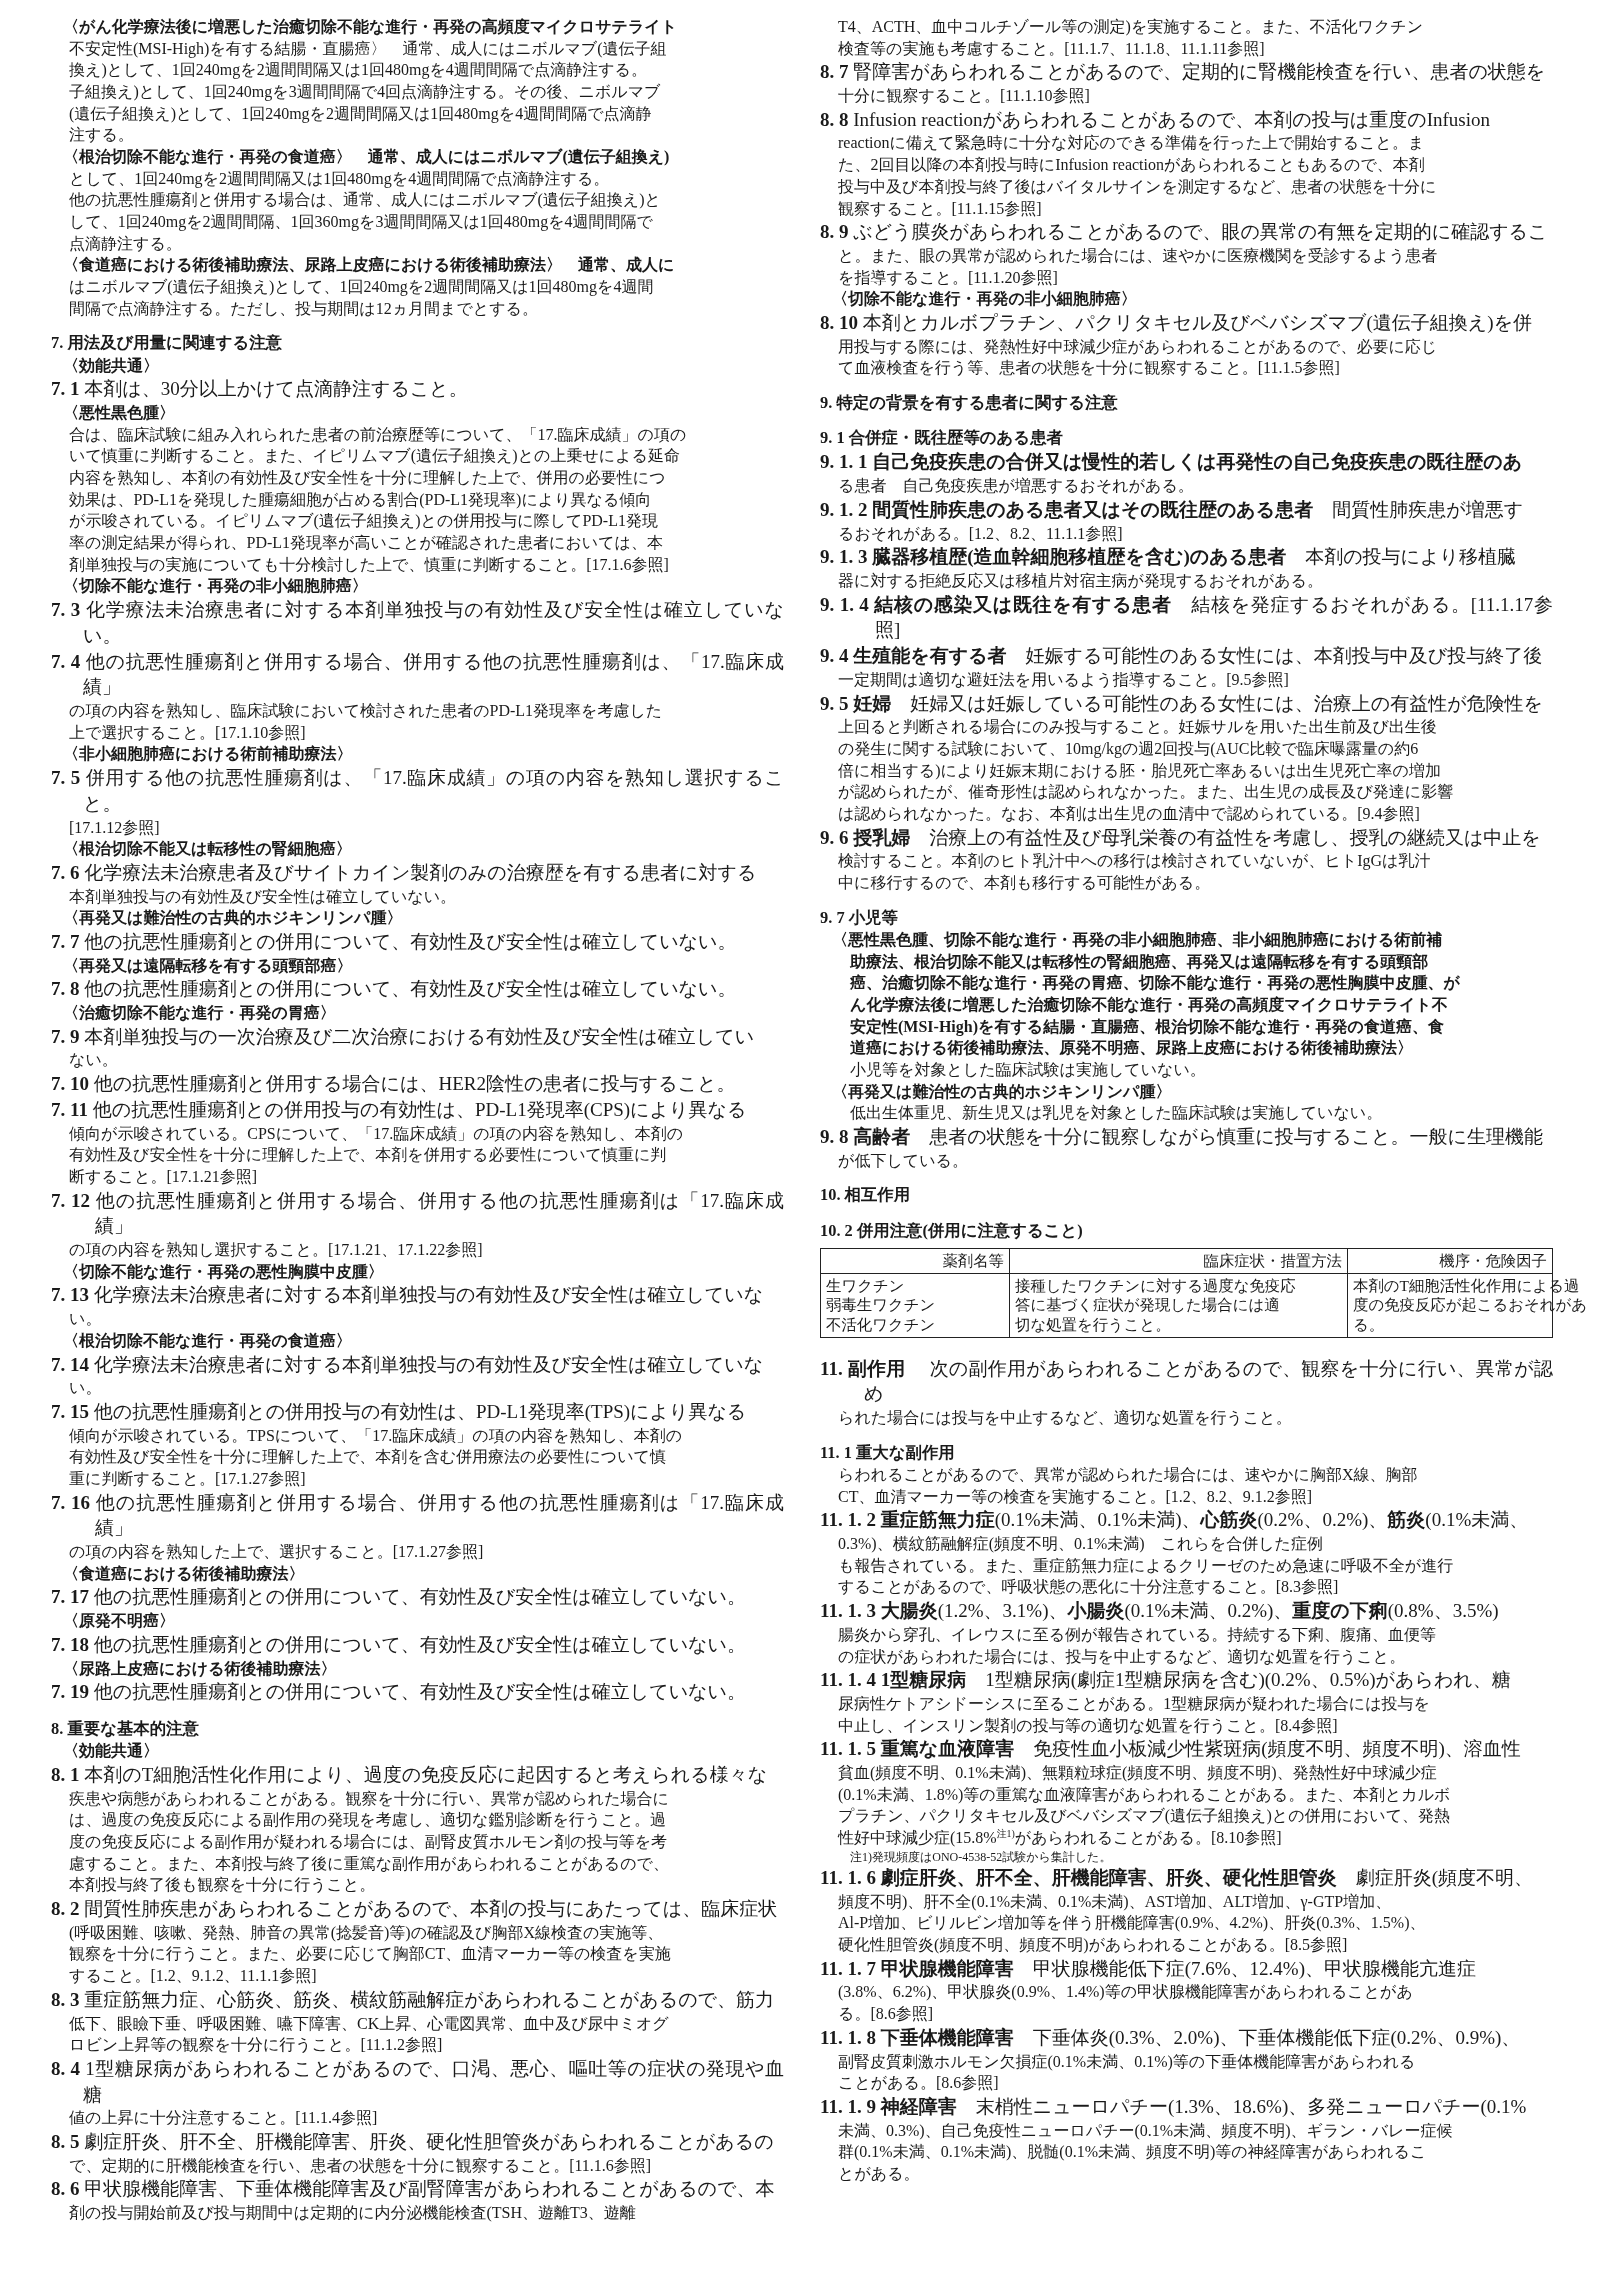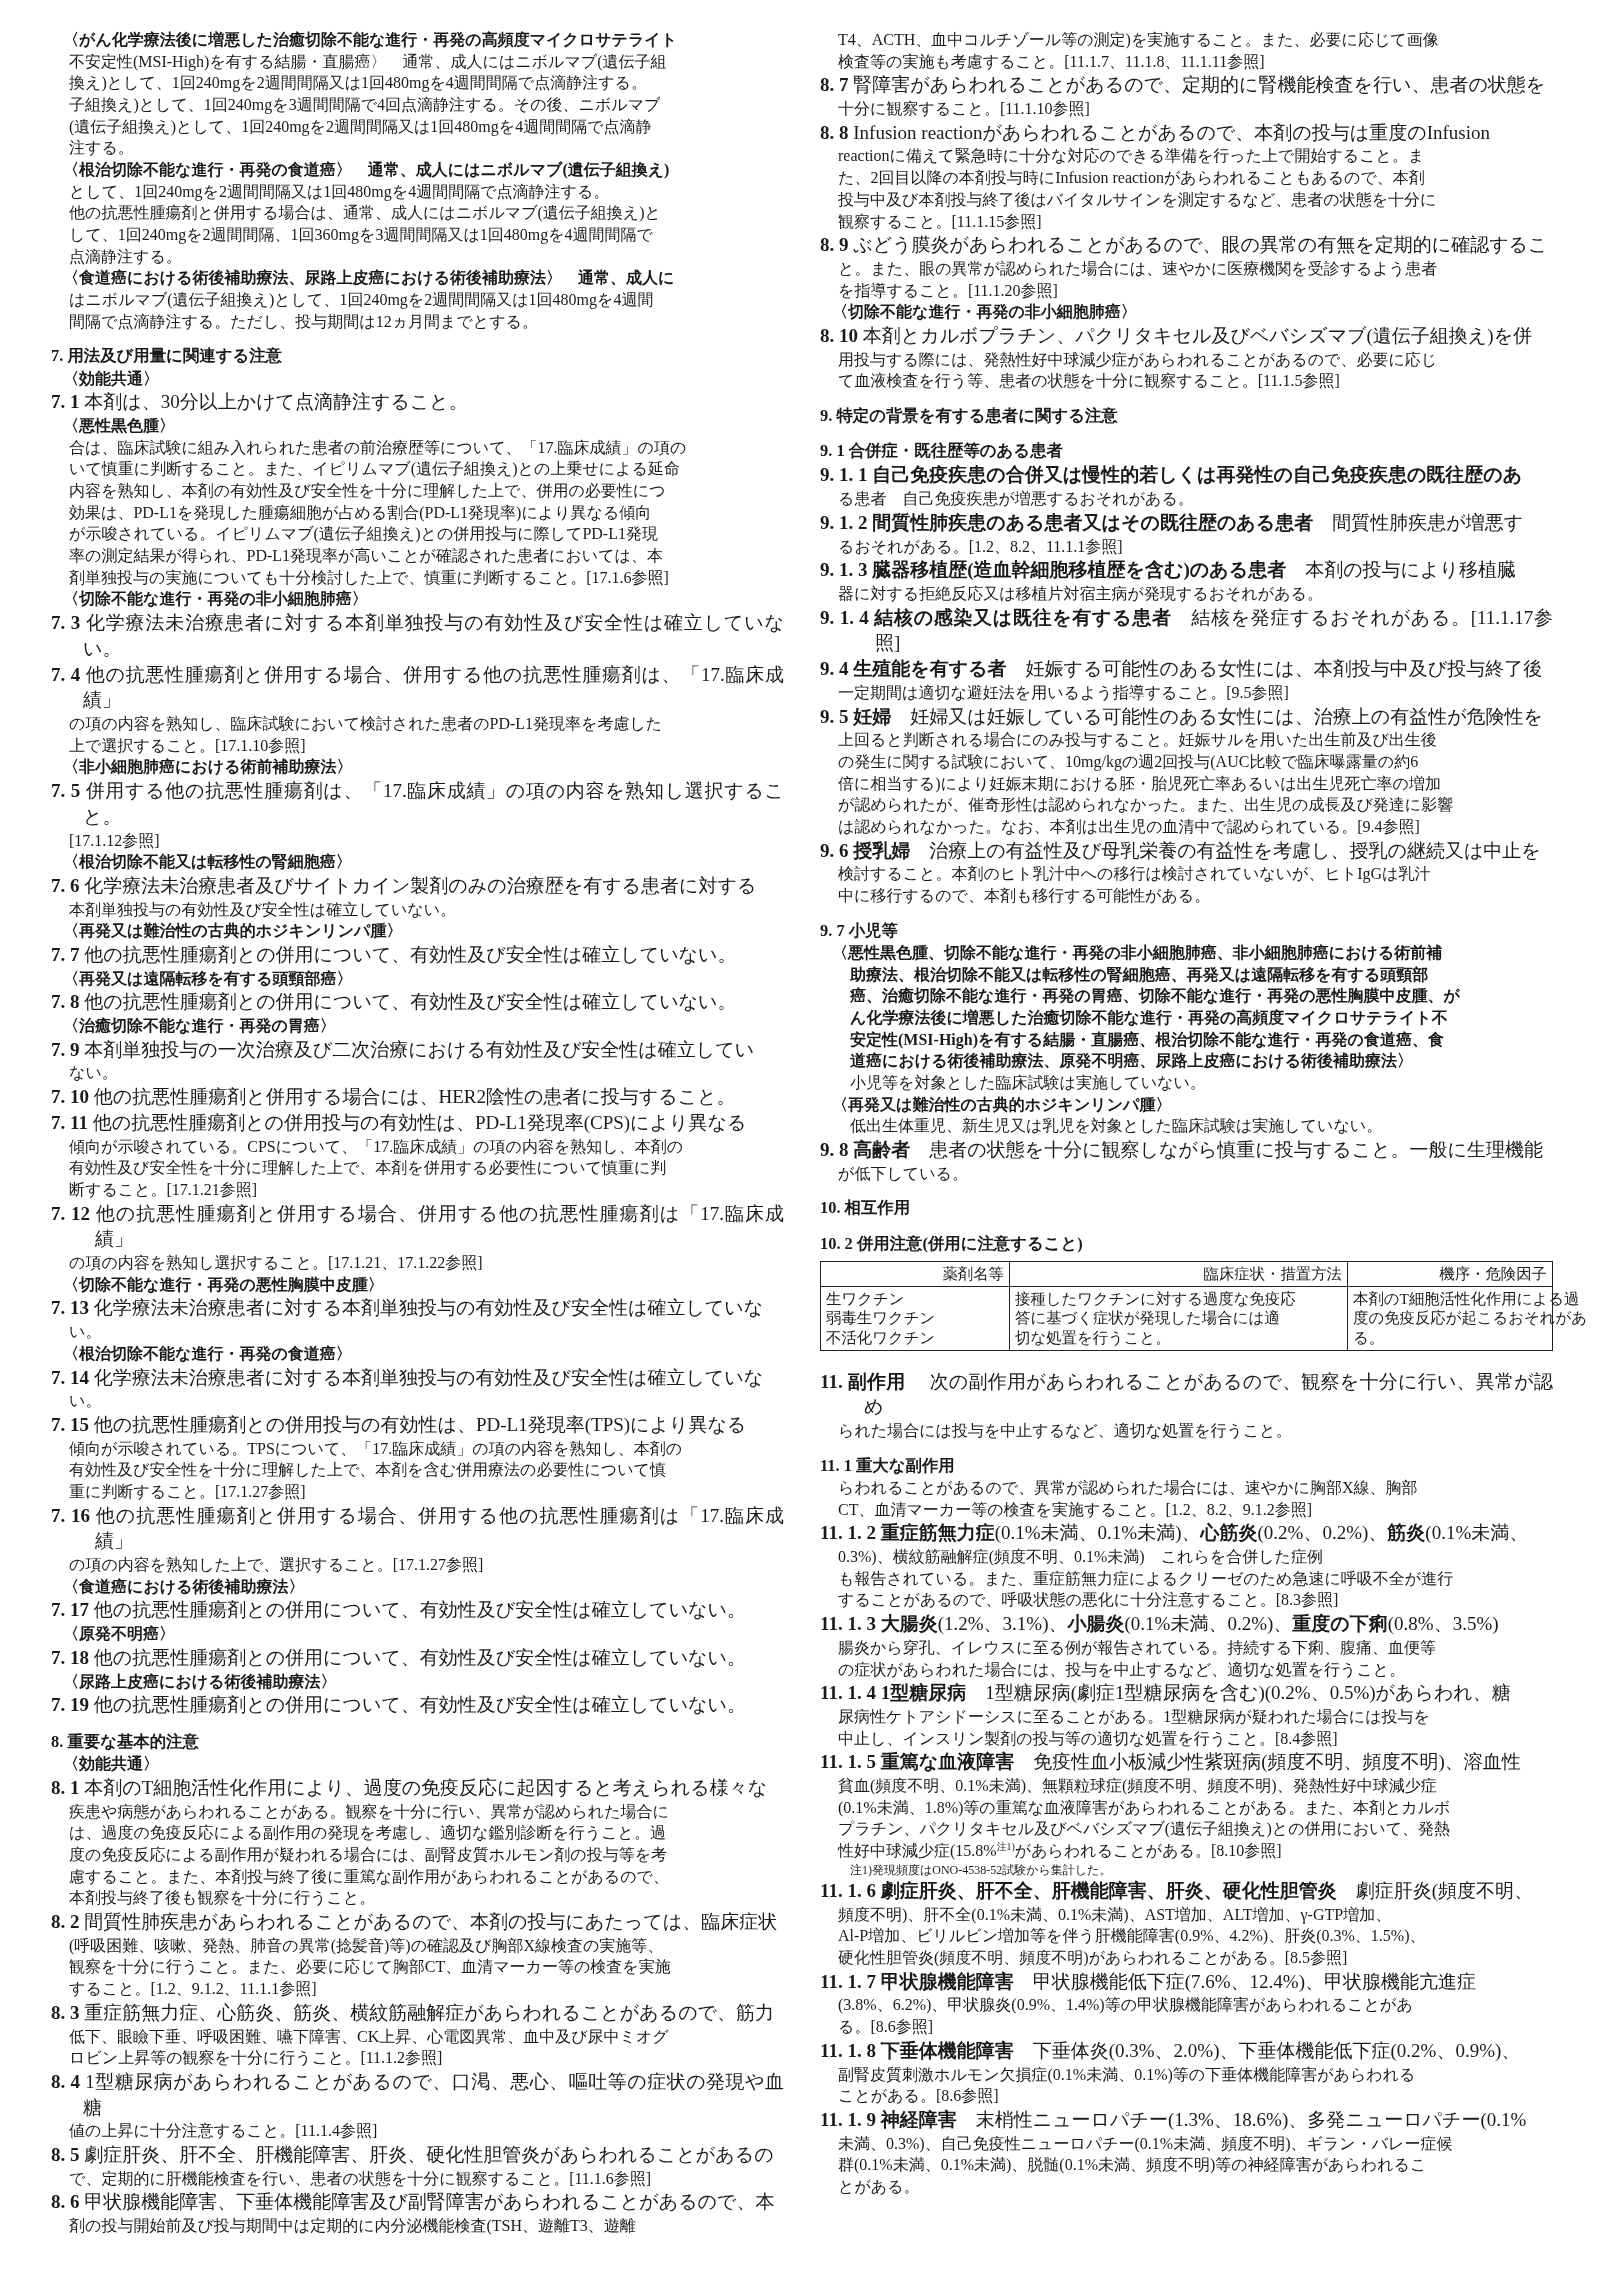"〈がん化学療法後に増悪した治癒切除不能な進行・再発の高頻度マイクロサテライト" .page { padding: 29px 44px 10px 51px -> 16px 44px 10px 51px }
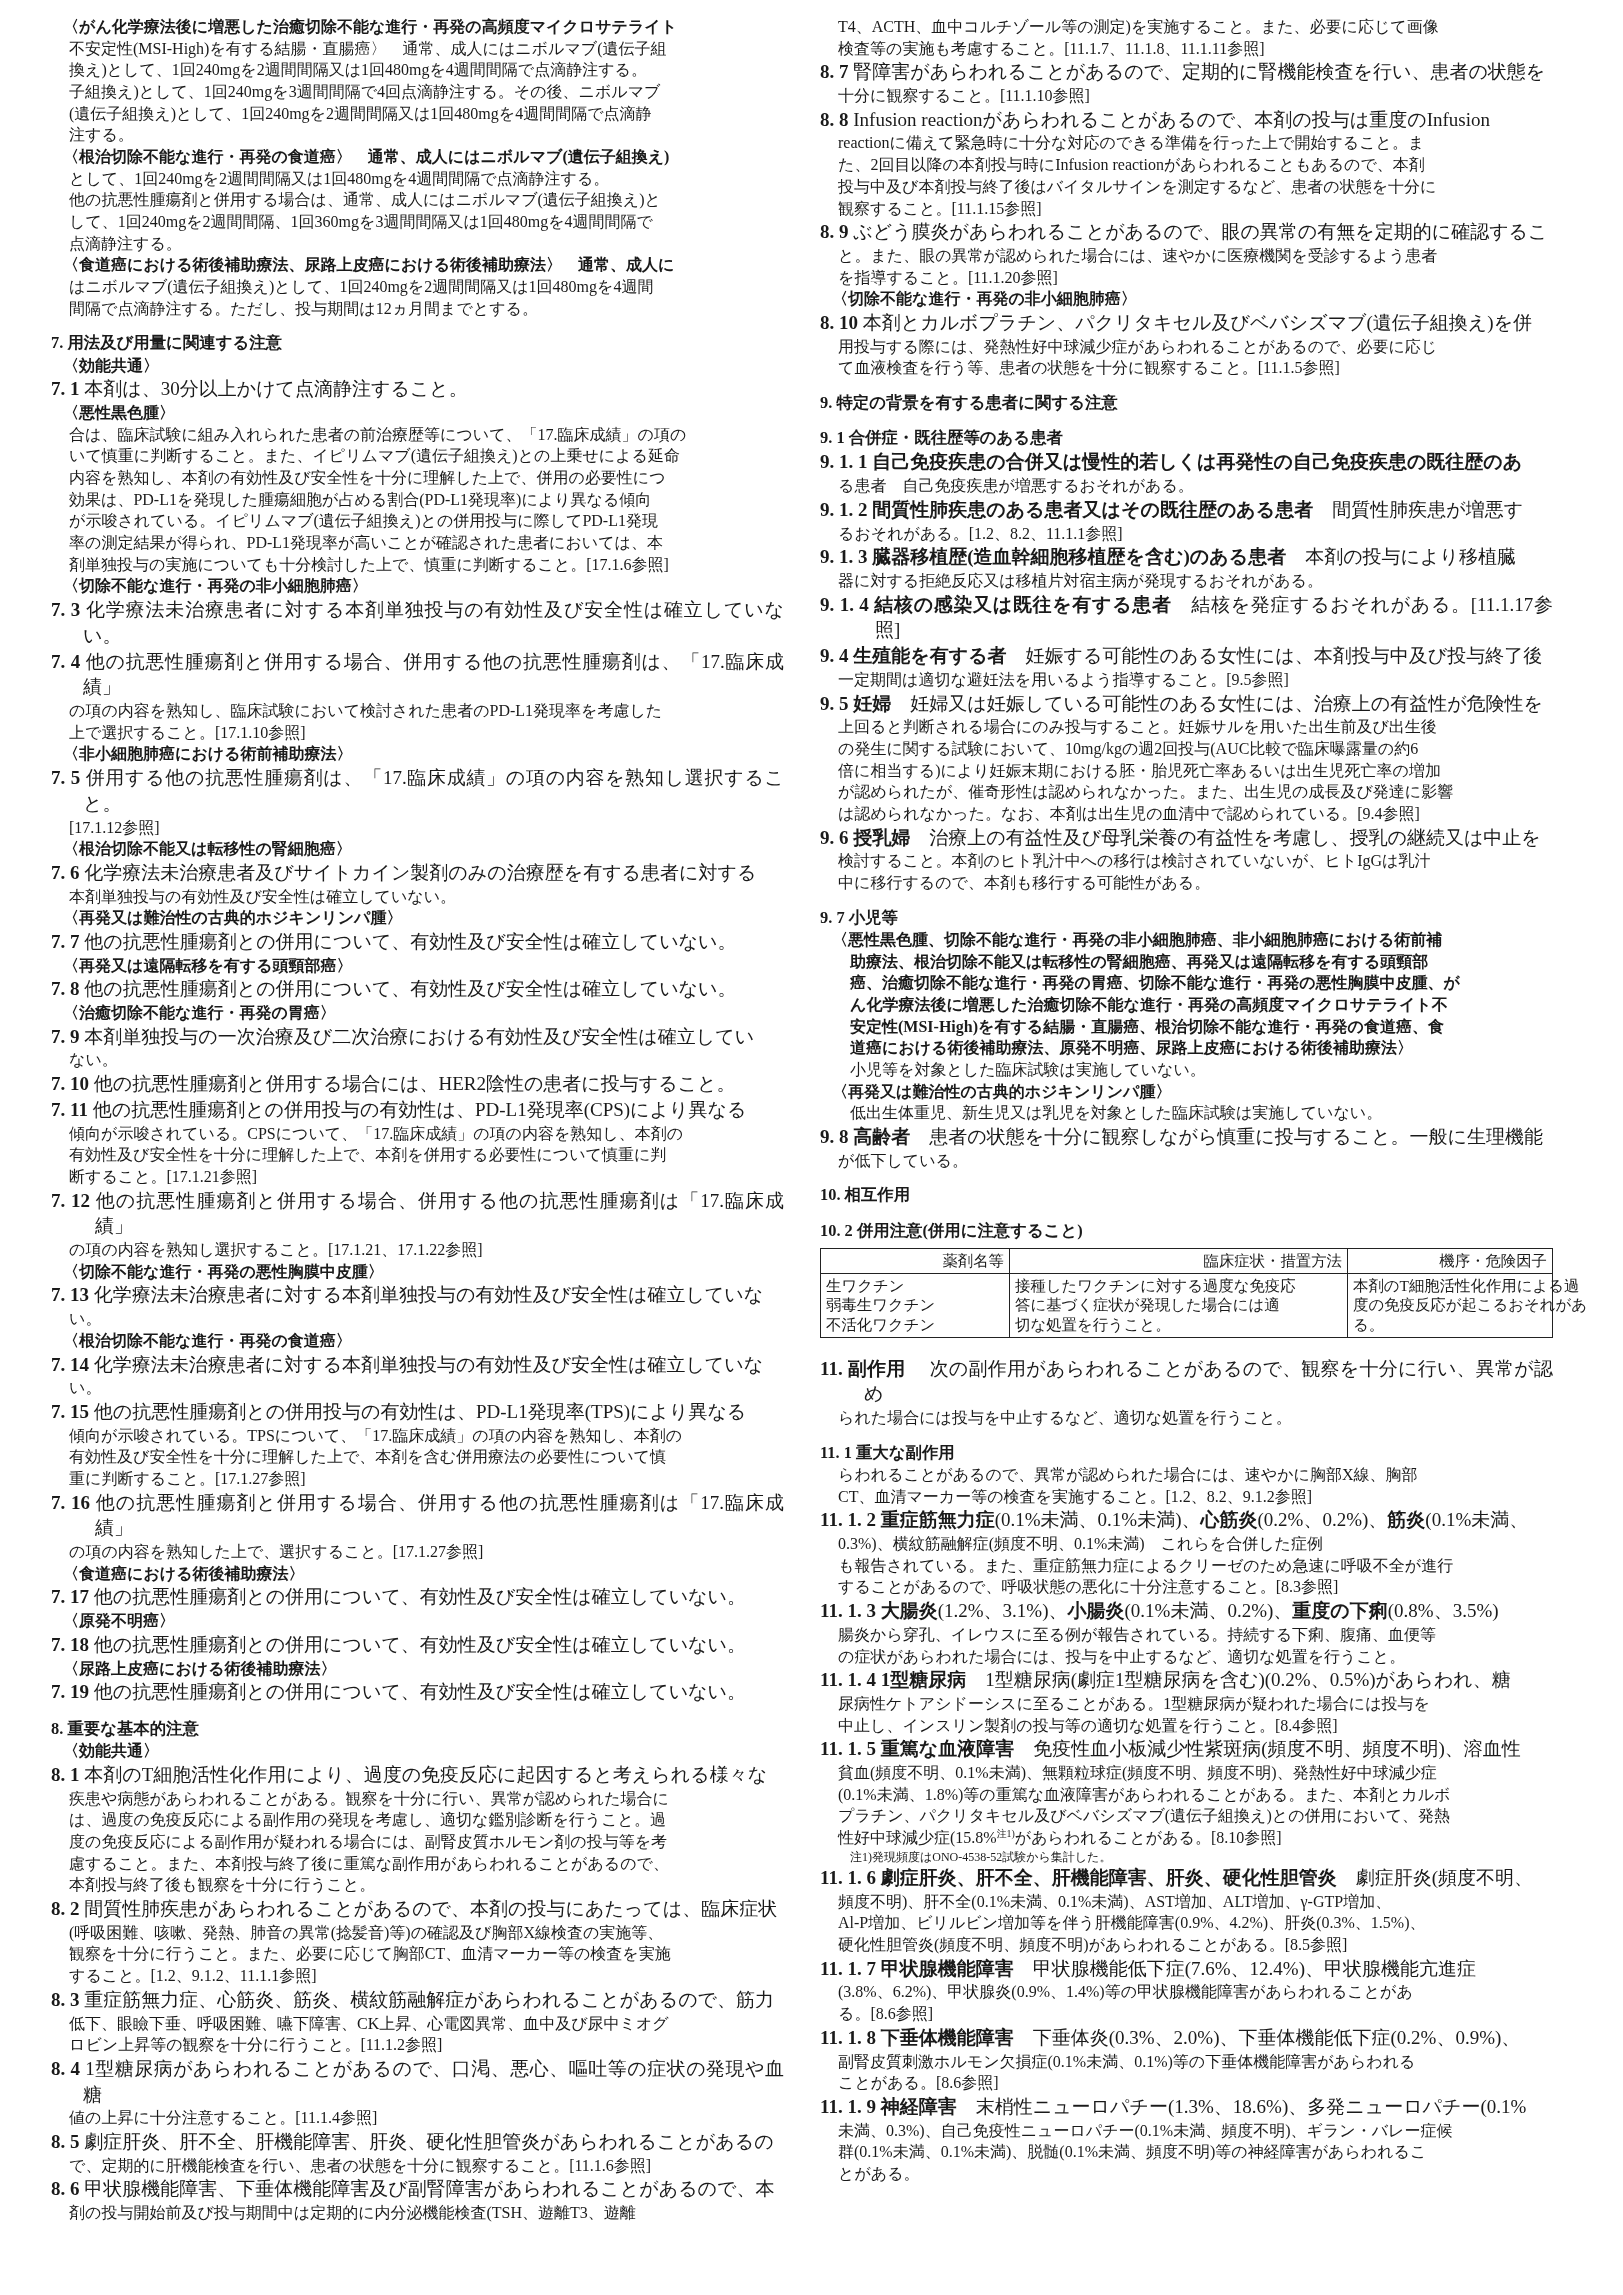"T4、ACTH、血中コルチゾール等の測定)を実施すること。また、必要に応じて画像" div.cont { text: 必要に応じて画像 -> 不活化ワクチン }
